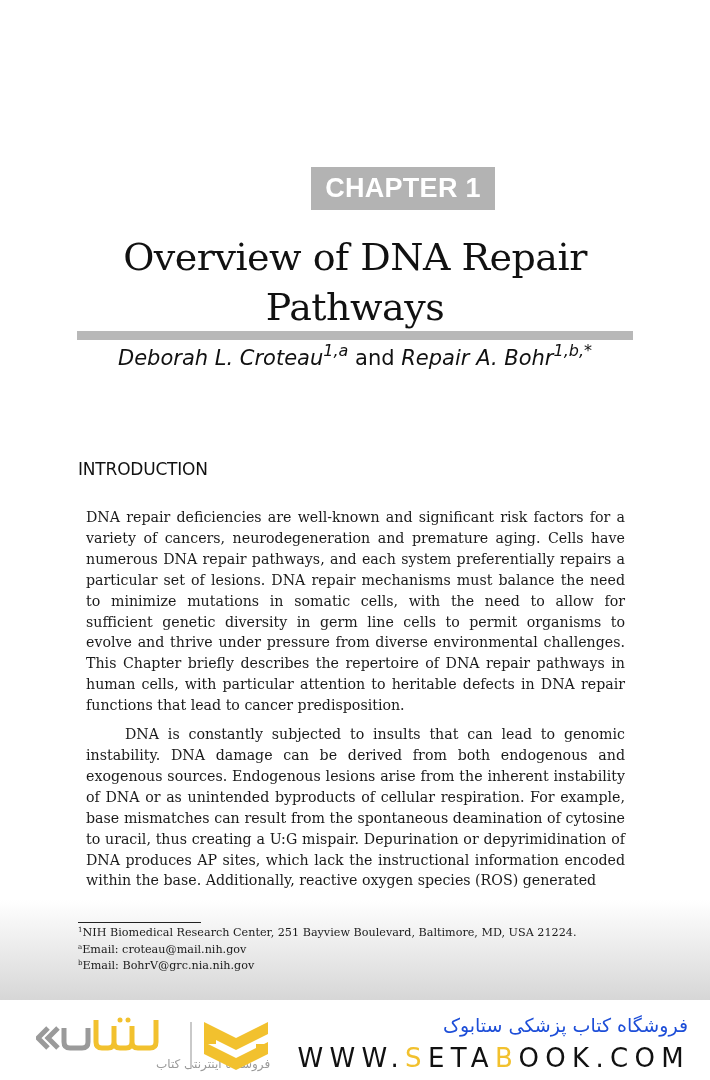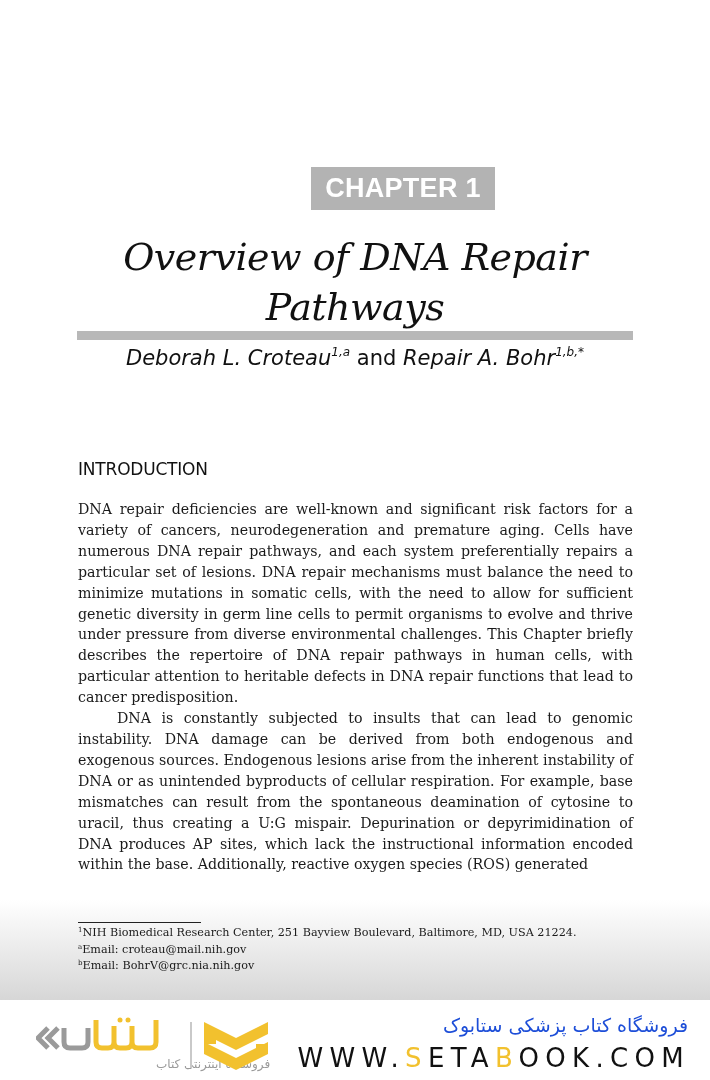"Overview of DNA Repair" .title { font-style: italic -> none }
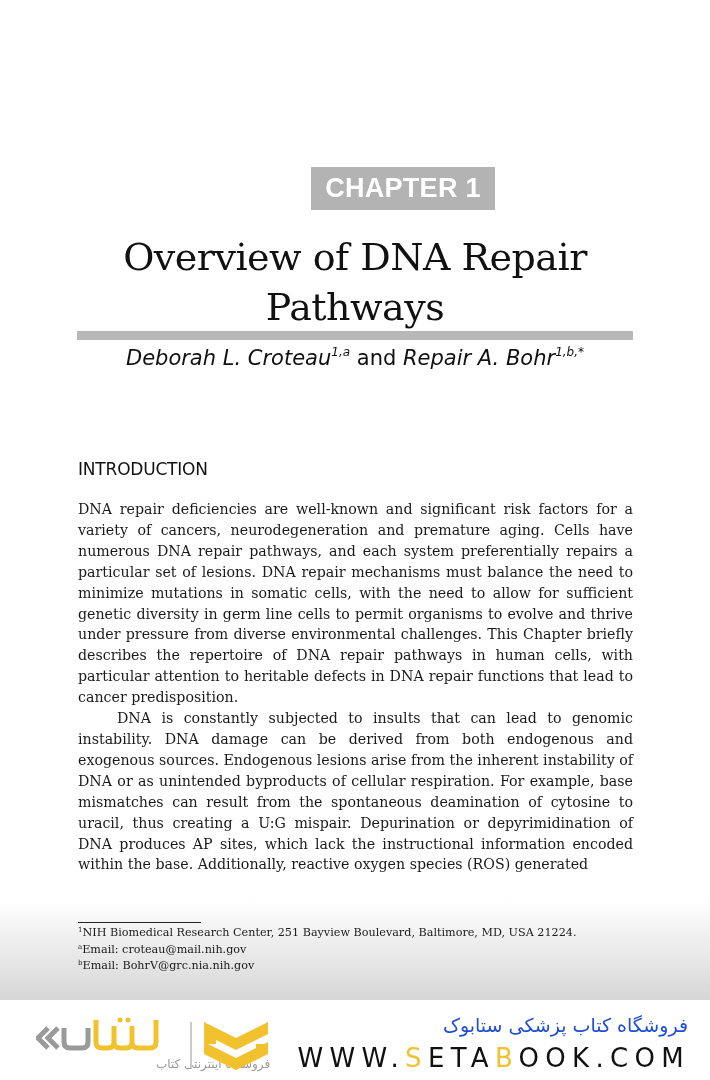"1,a" .authors sup { font-size: 12px -> 16px }
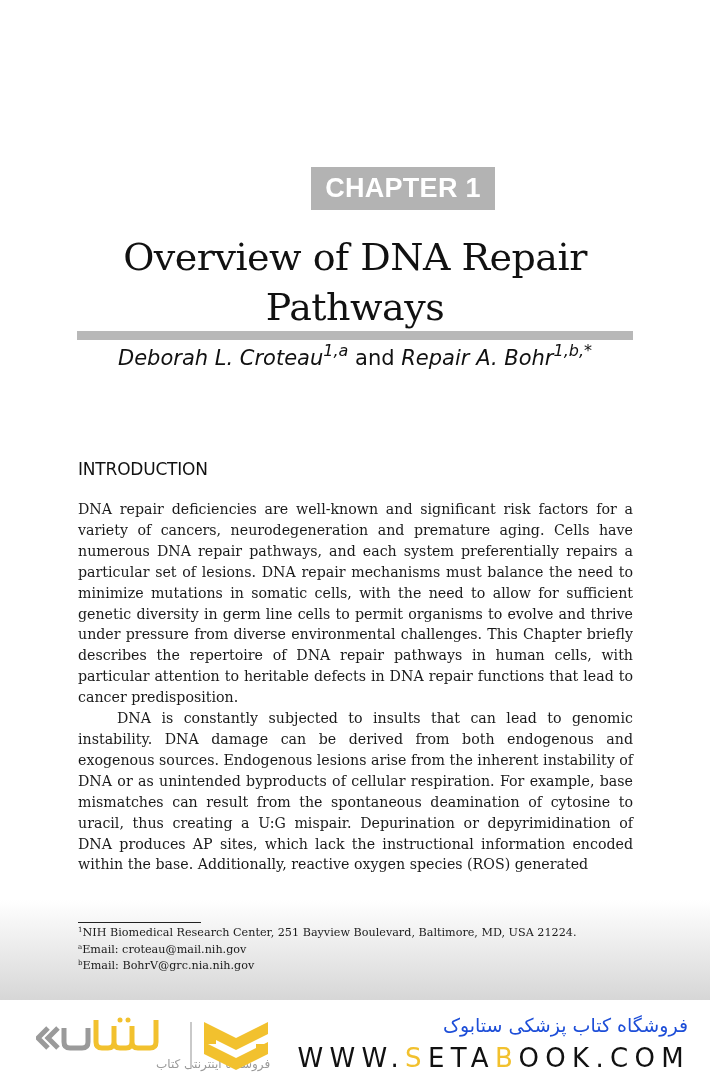"DNA repair deficiencies are well-known" .body-text p { margin: 0 -> 8px }
